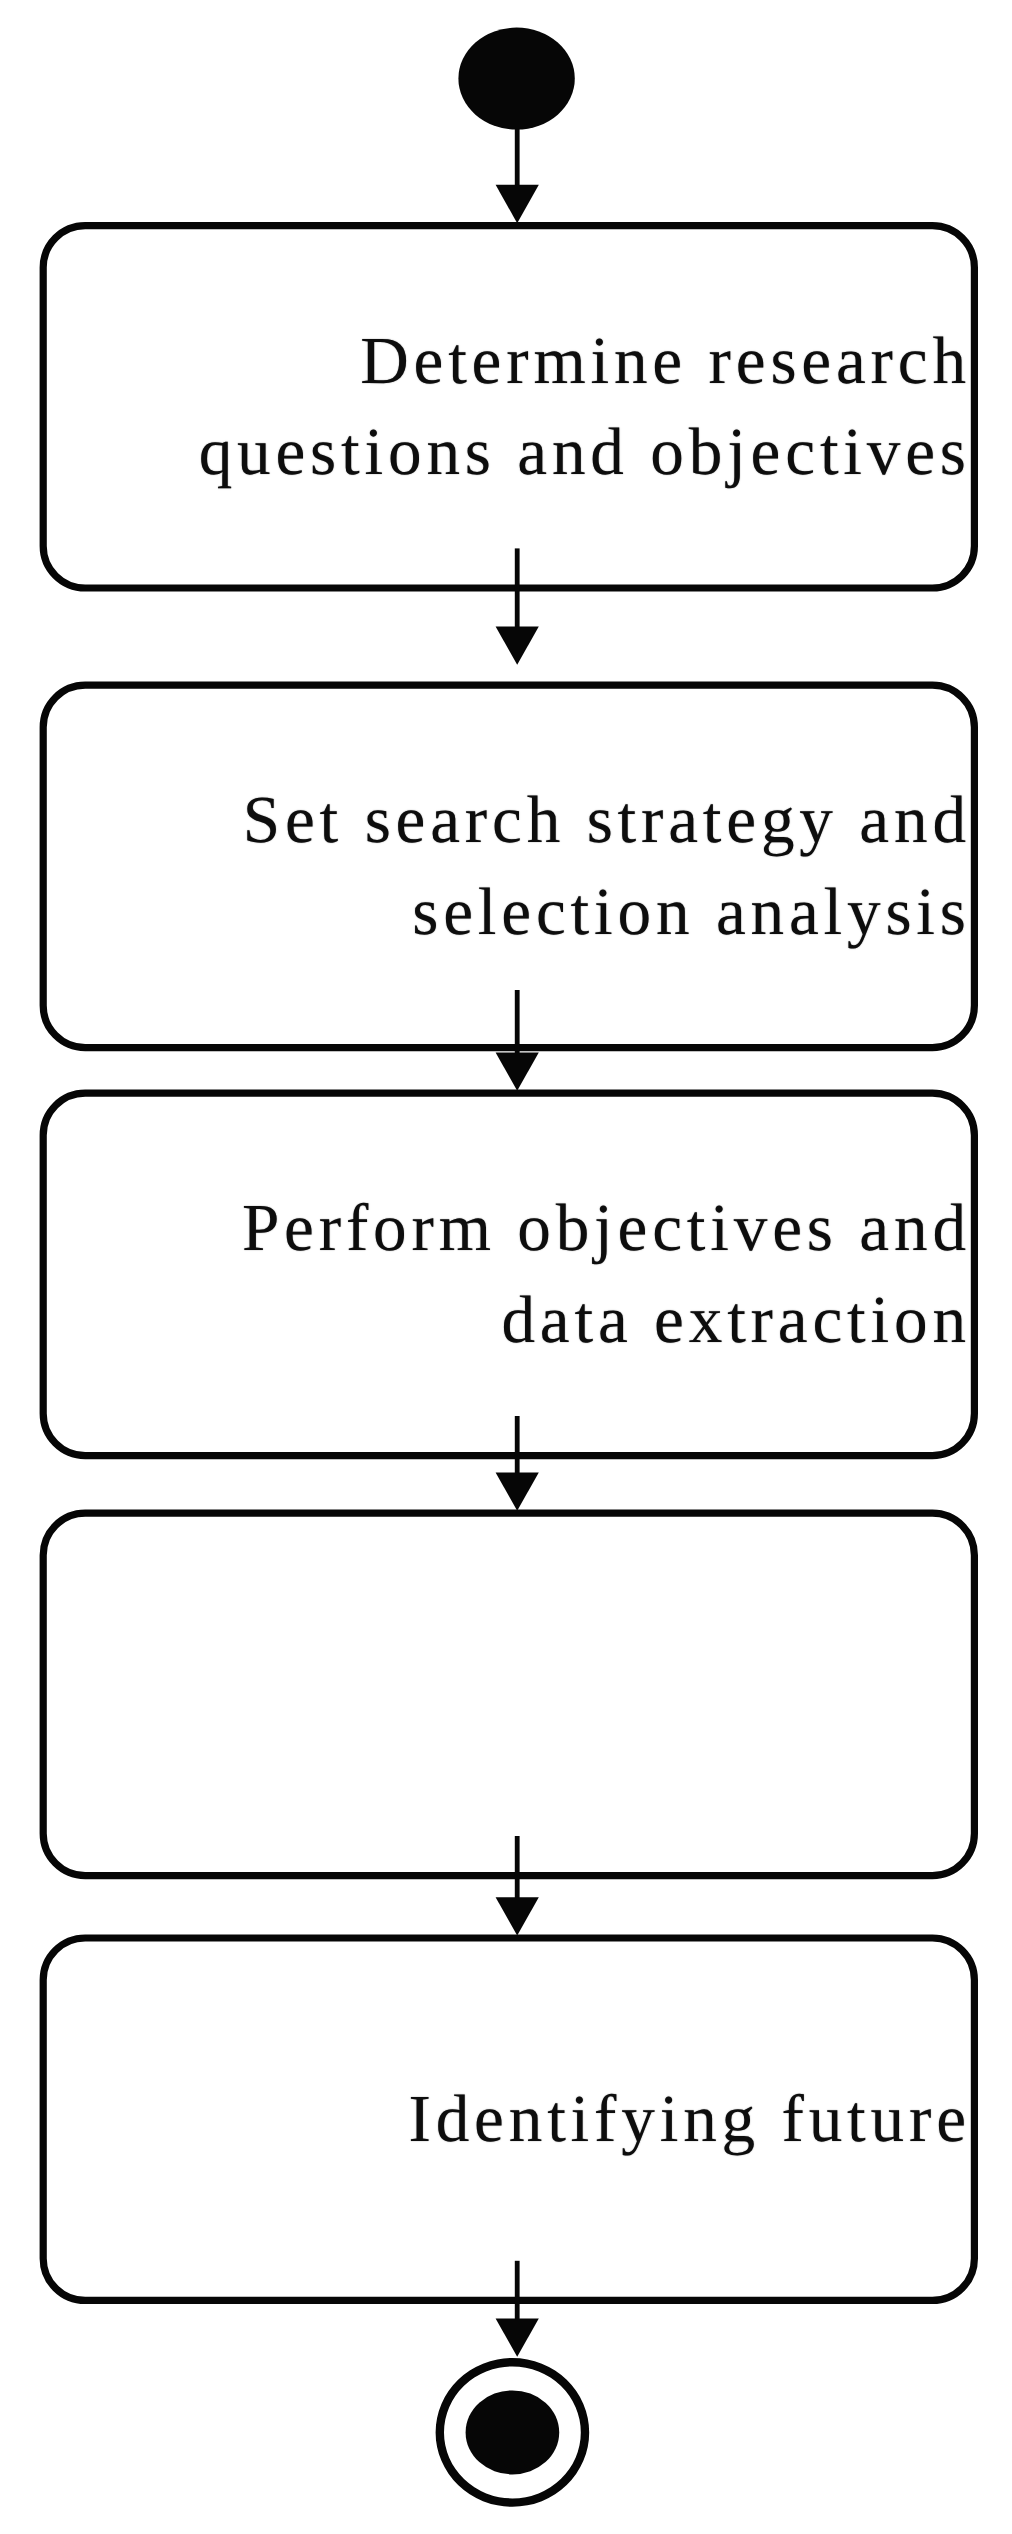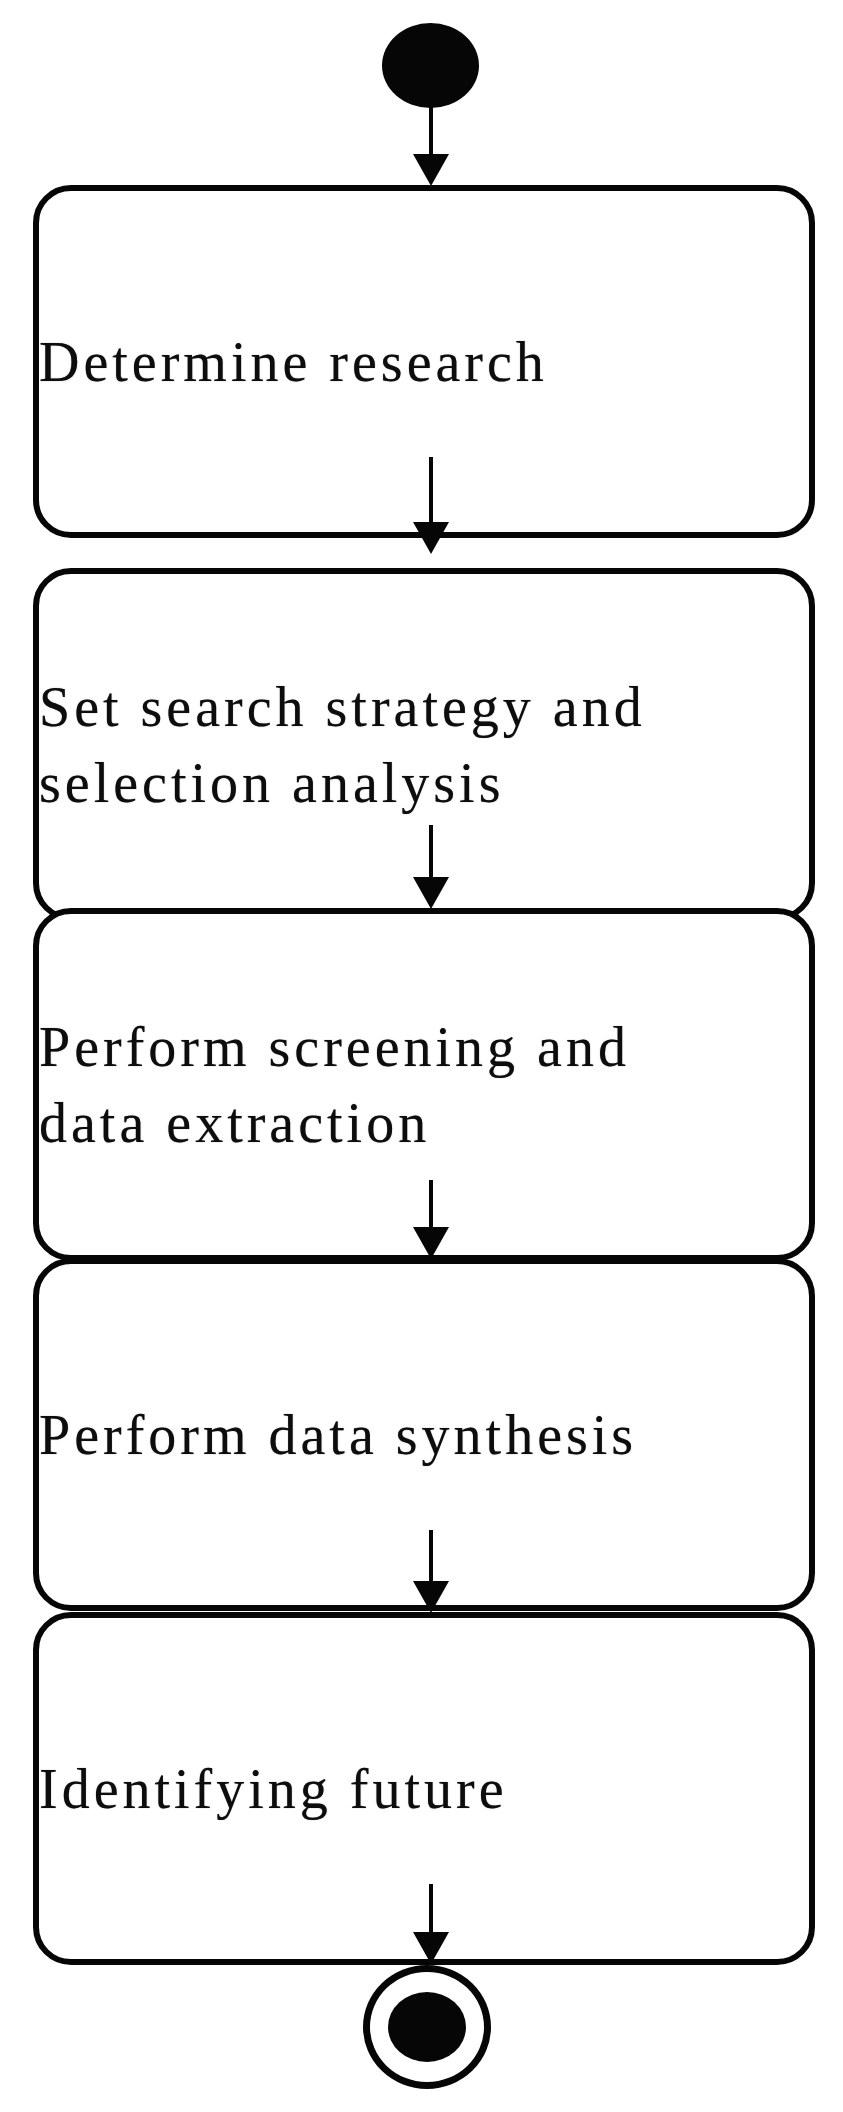"Determine research" .step-box { align-items: flex-start -> flex-end; height: 353px -> 308px }
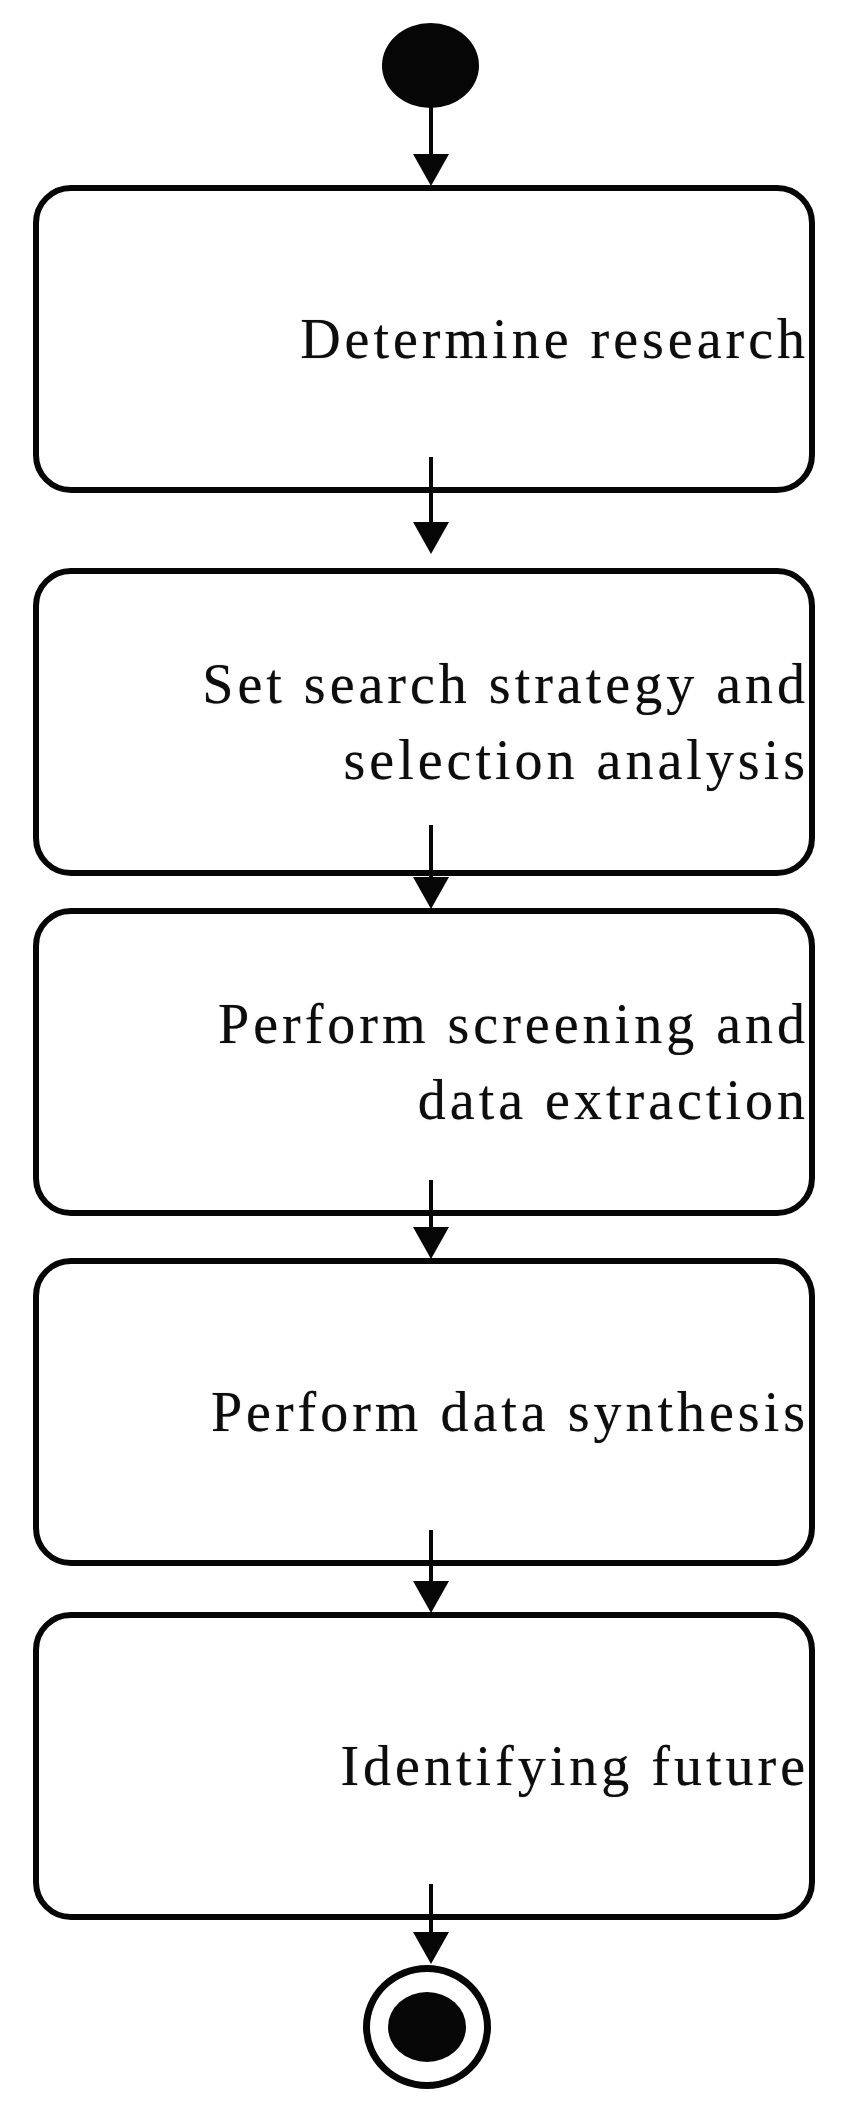"questions and objectives" span.line { html: none -> <span>questions and objectives</span> }
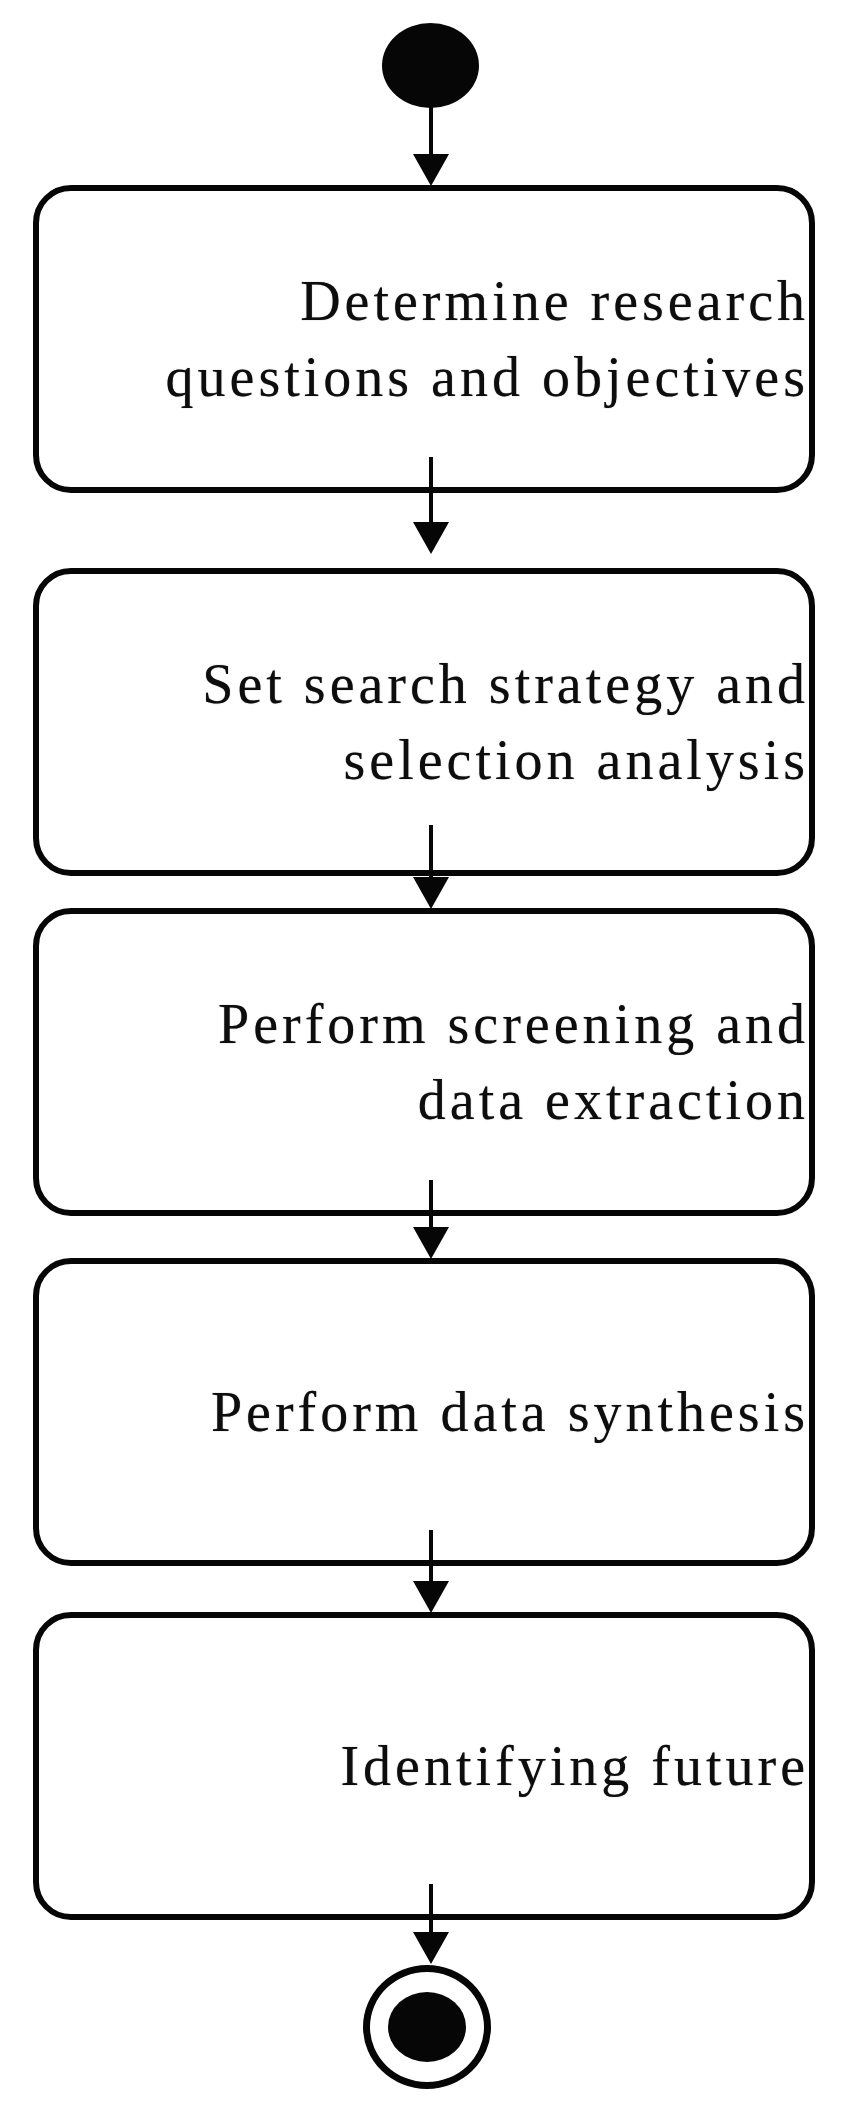"Perform screening and" span.line { text: screening -> objectives }
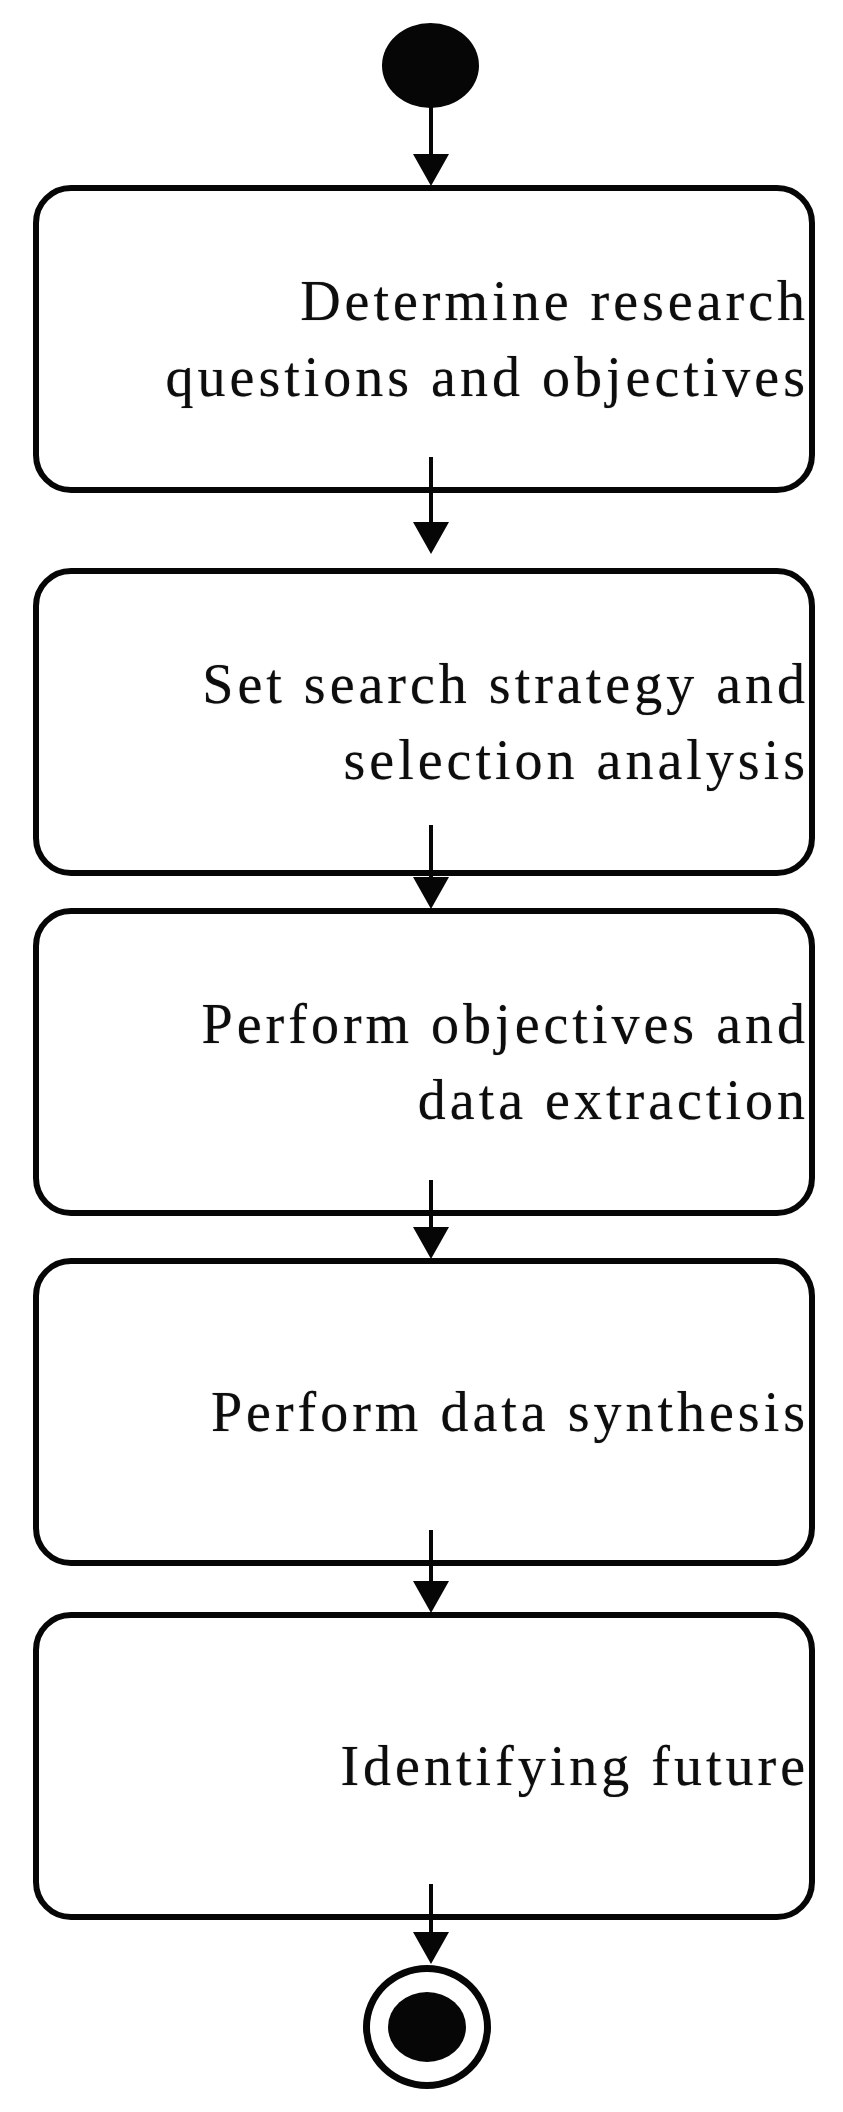"Perform data synthesis" span.line { html: <span>Perform data synthesis</span> -> none }
